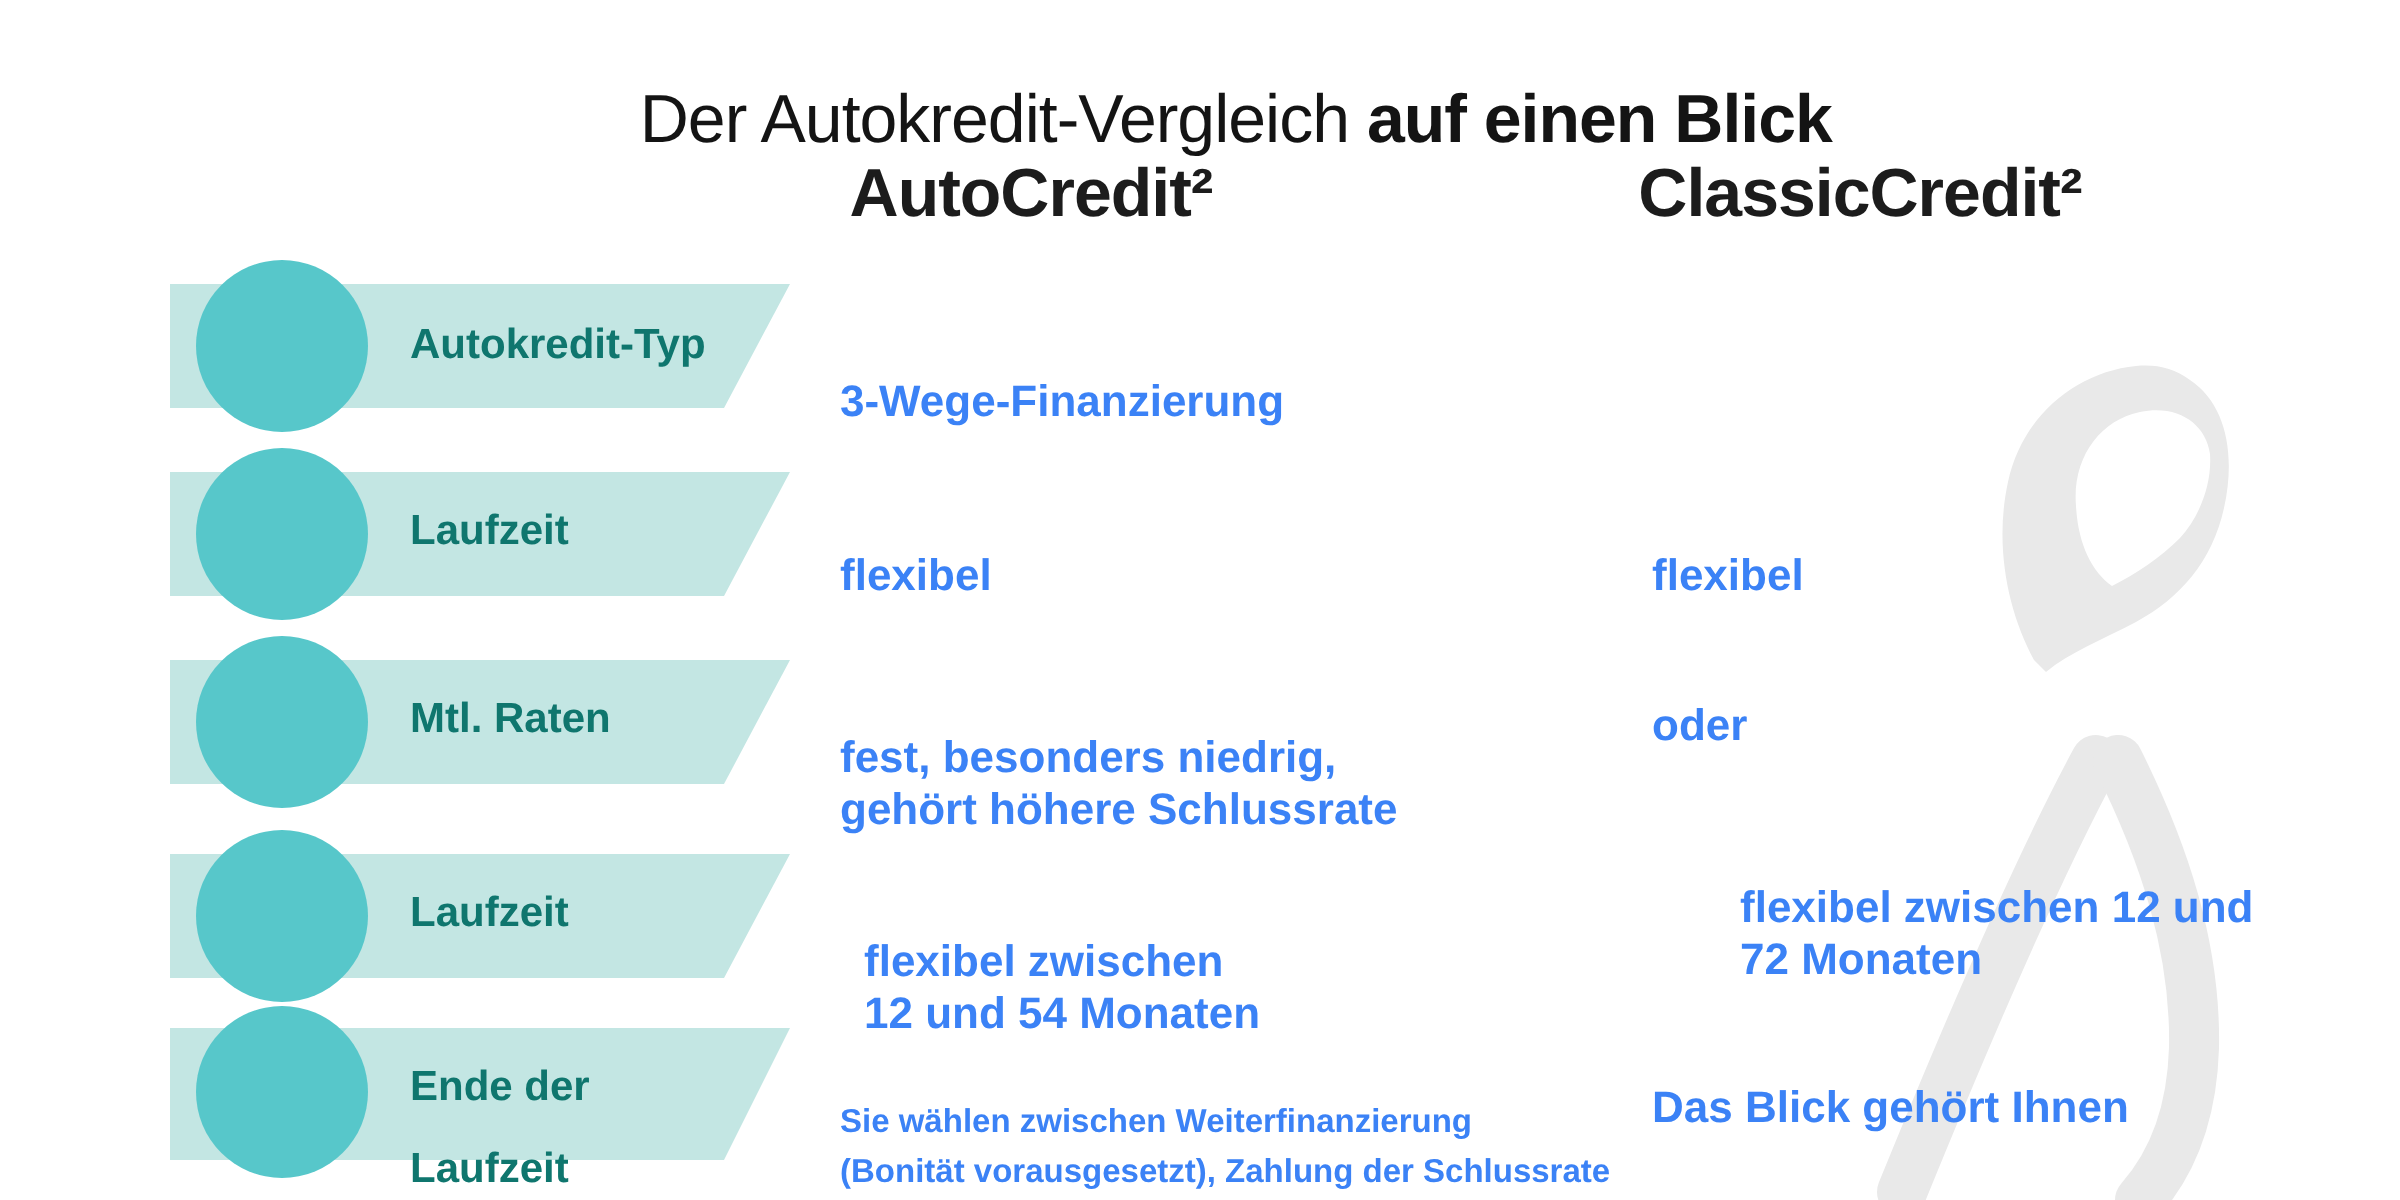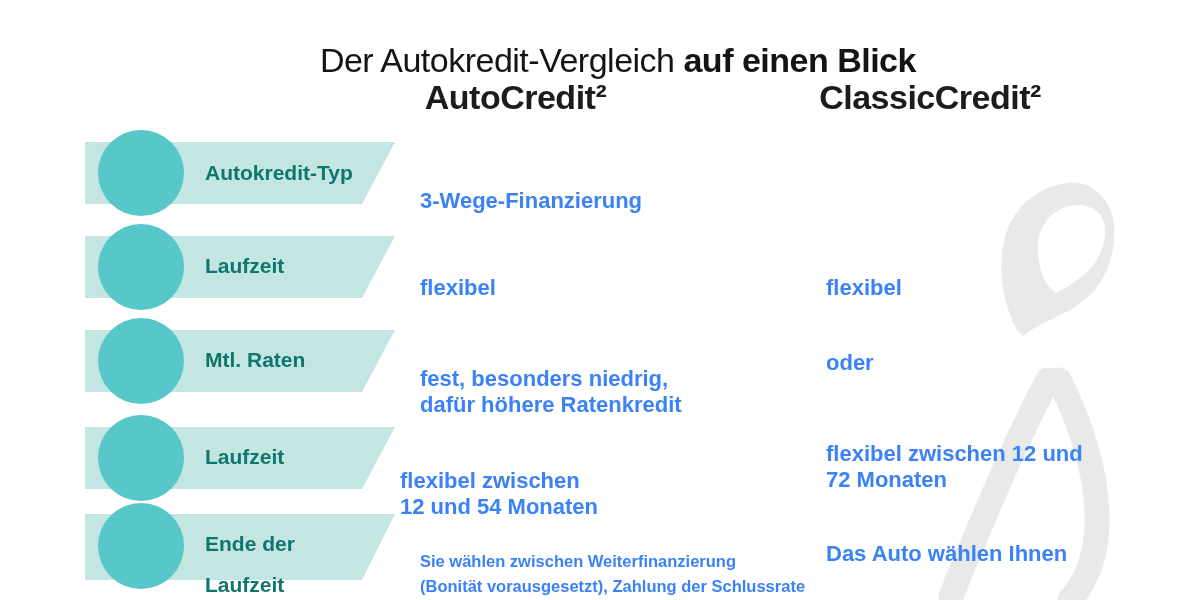"fest, besonders niedrig," div.abs { text: dafür höhere Ratenkredit -> gehört höhere Schlussrate }
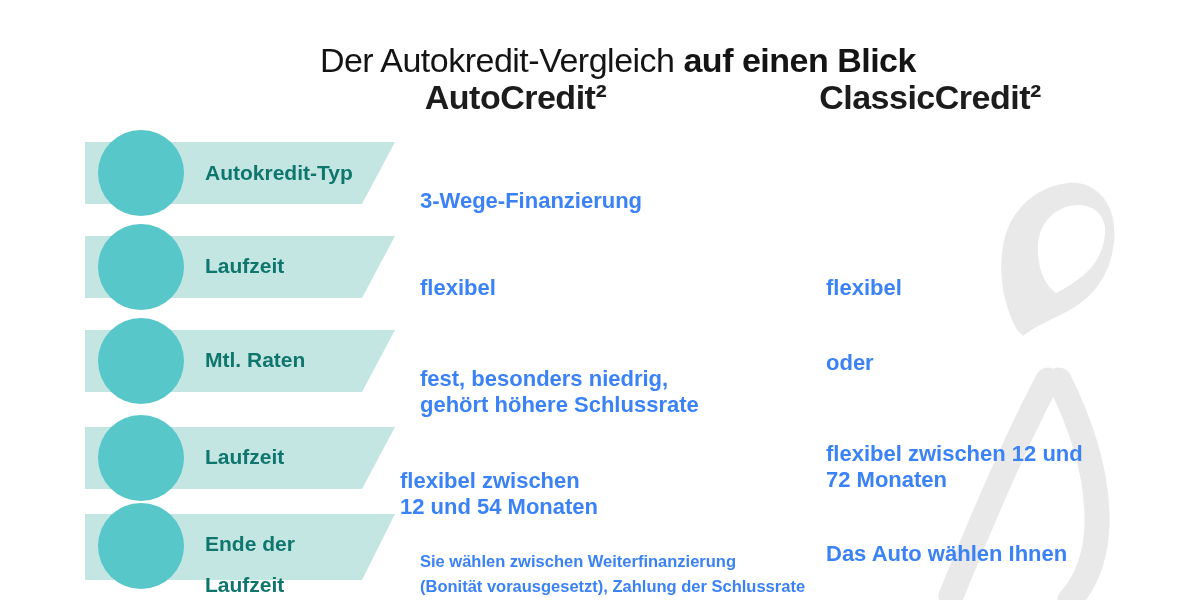"flexibel zwischen 12 und" div.abs { left: 826px -> 870px }
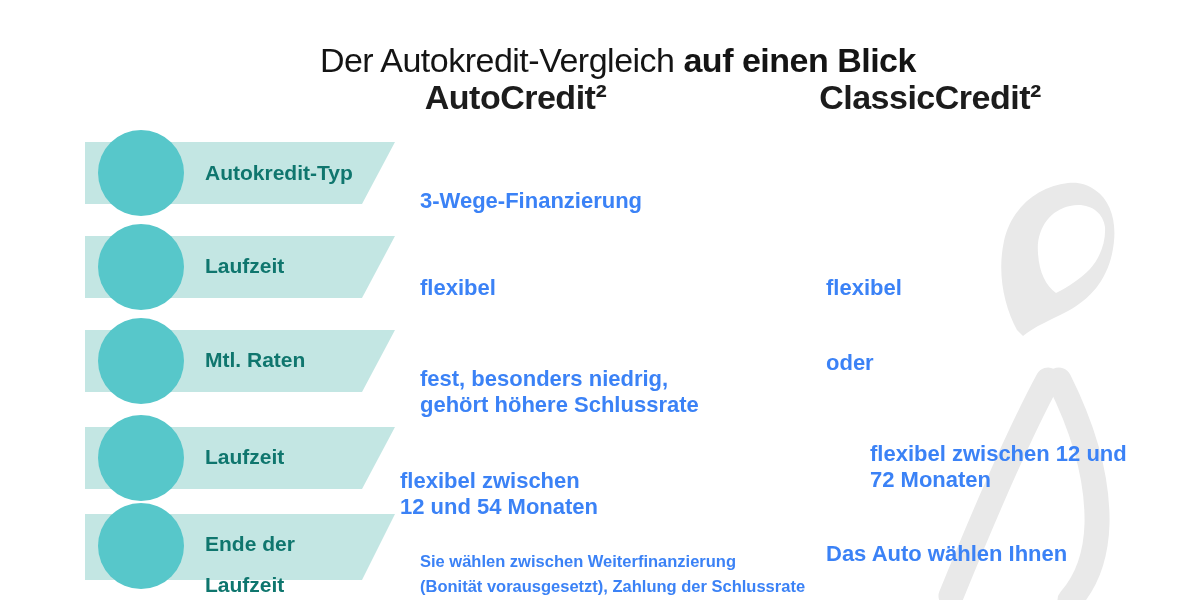"flexibel zwischen" div.abs { left: 400px -> 432px }
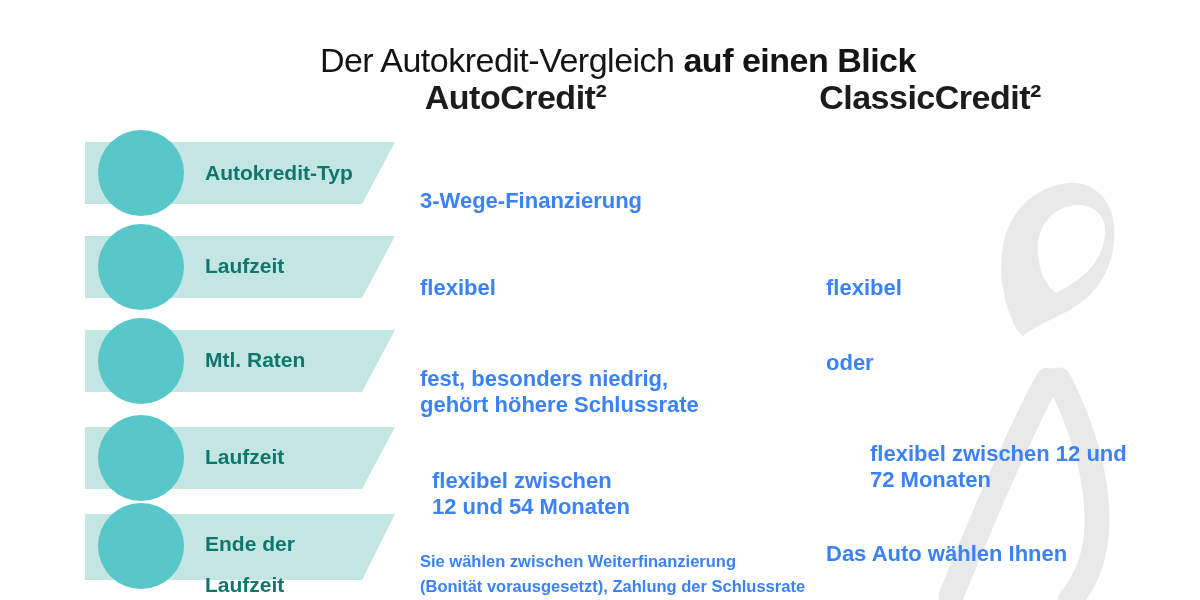"Das Auto wählen Ihnen" div.abs { text: Auto wählen -> Blick gehört }
